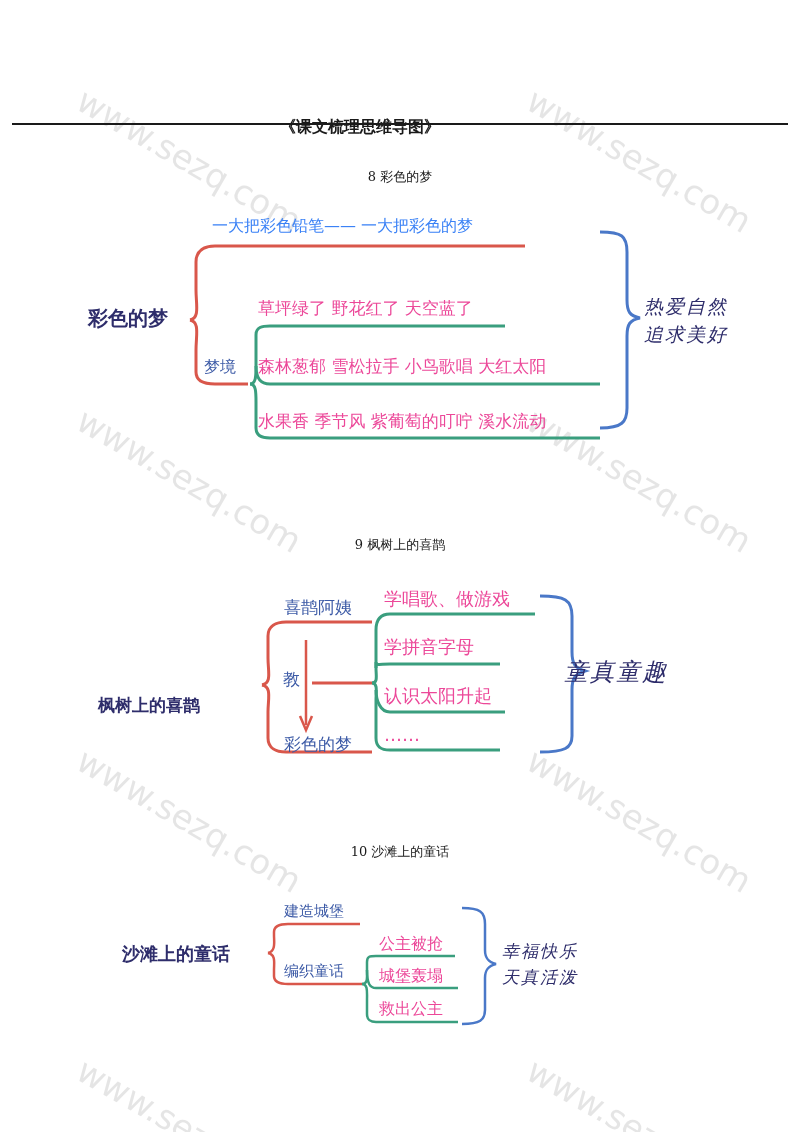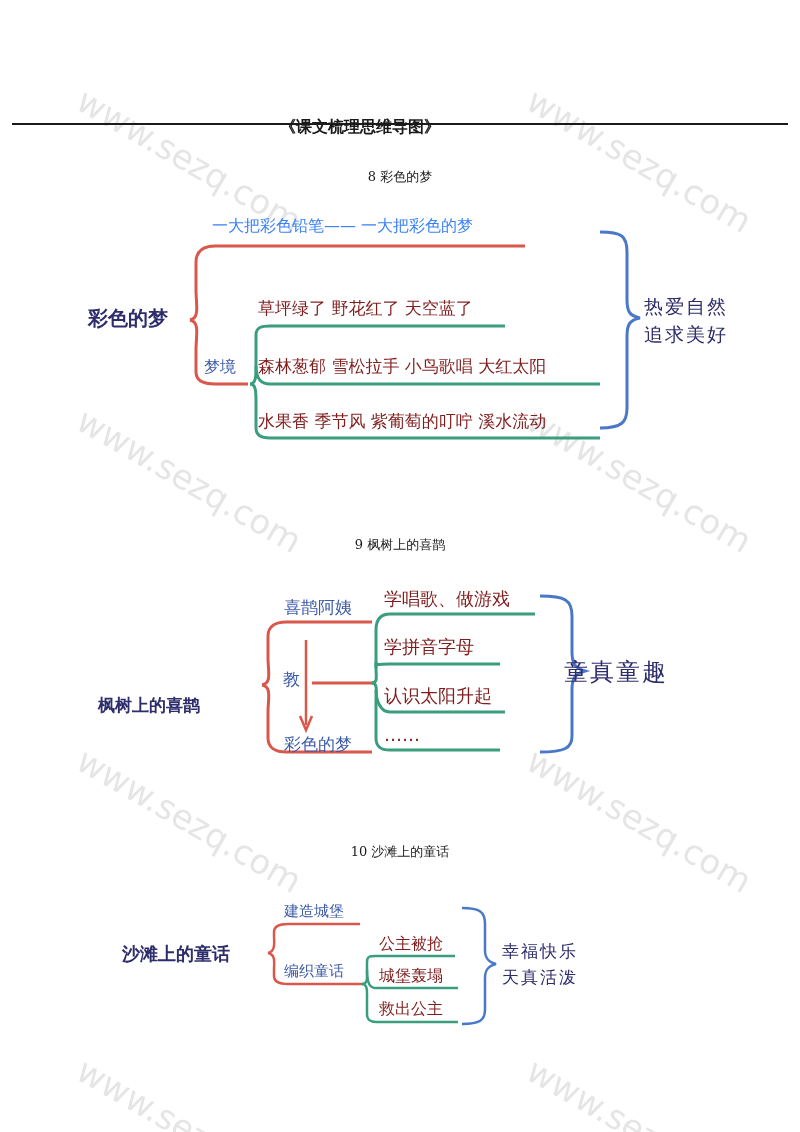"草坪绿了 野花红了 天空蓝了" .leaf { color: #7f1d1d -> #ec4899 }
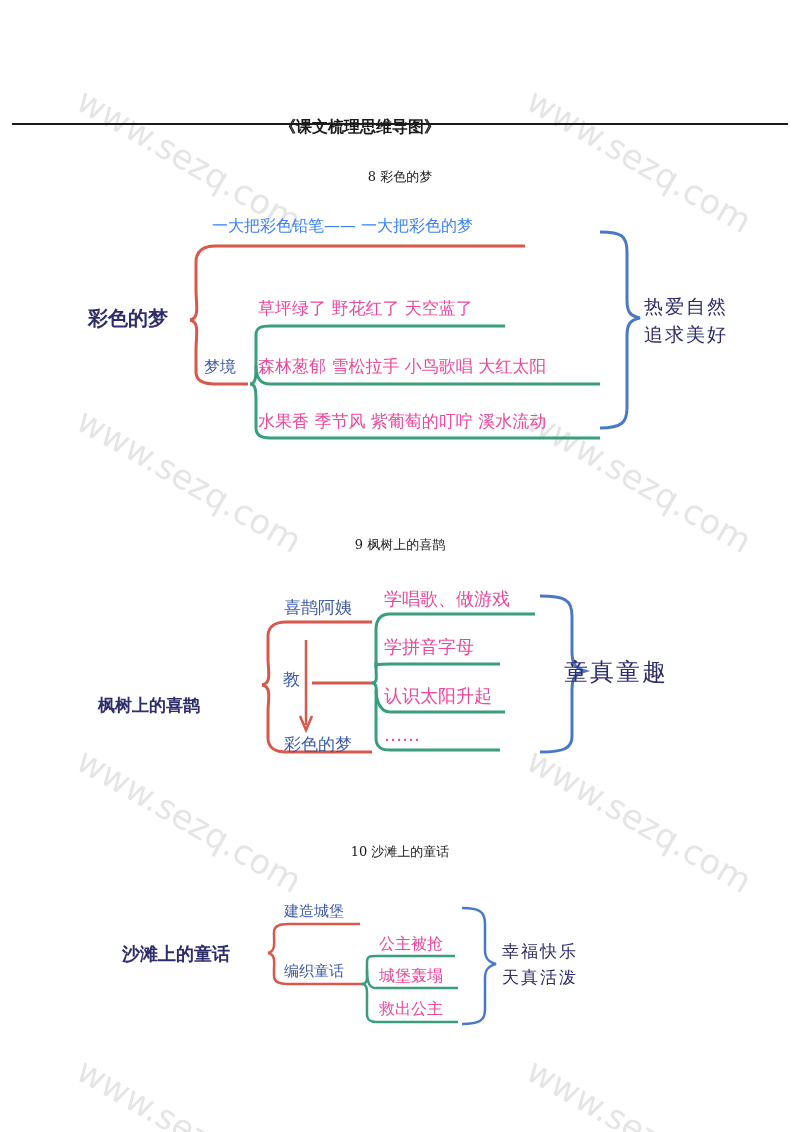"热爱自然" .summary { font-style: none -> italic }
